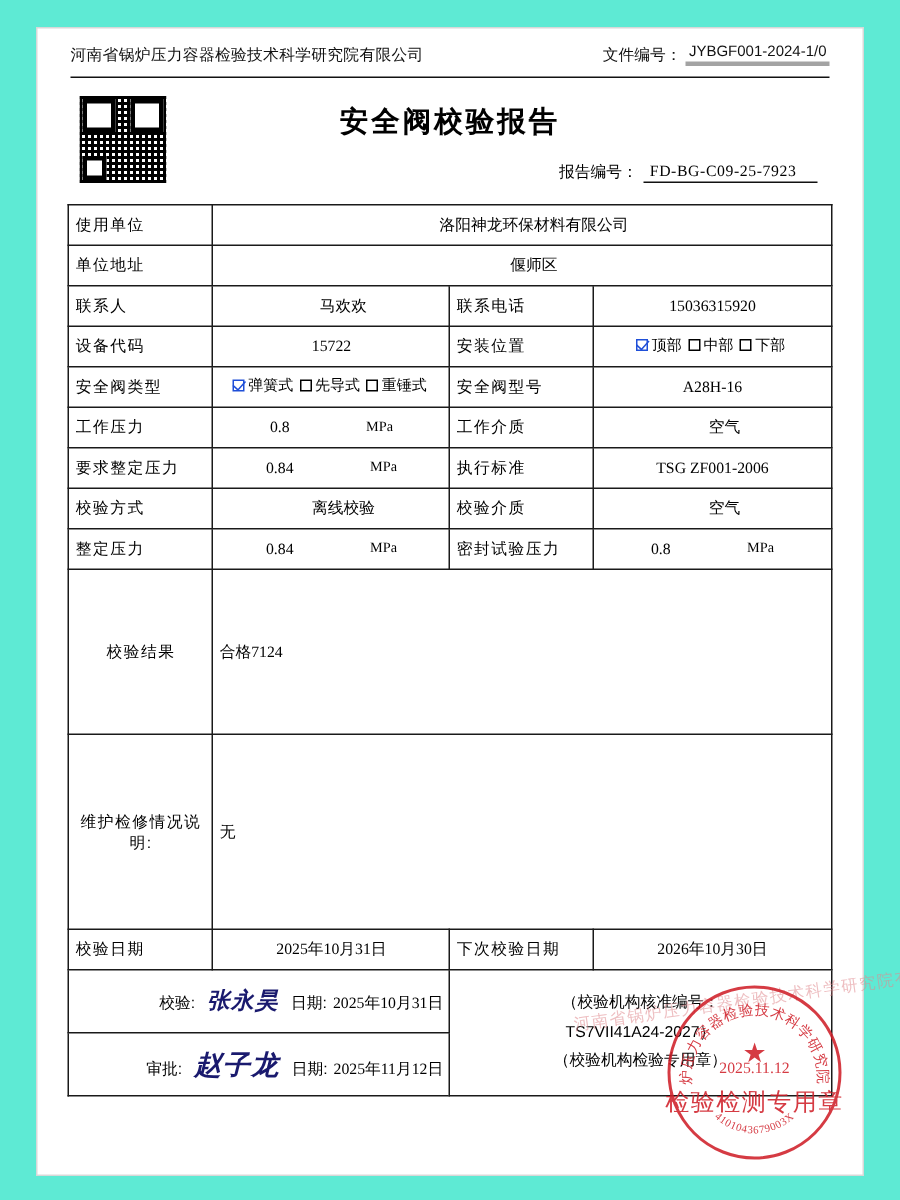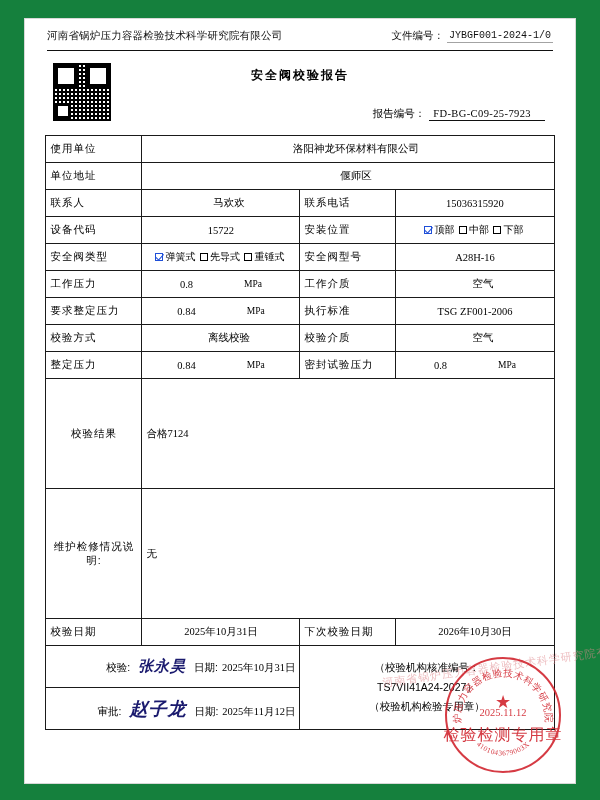"河南省锅炉压力容器检验技术科学研究院有限公司" .page { background: #15803d -> #5eead4 }
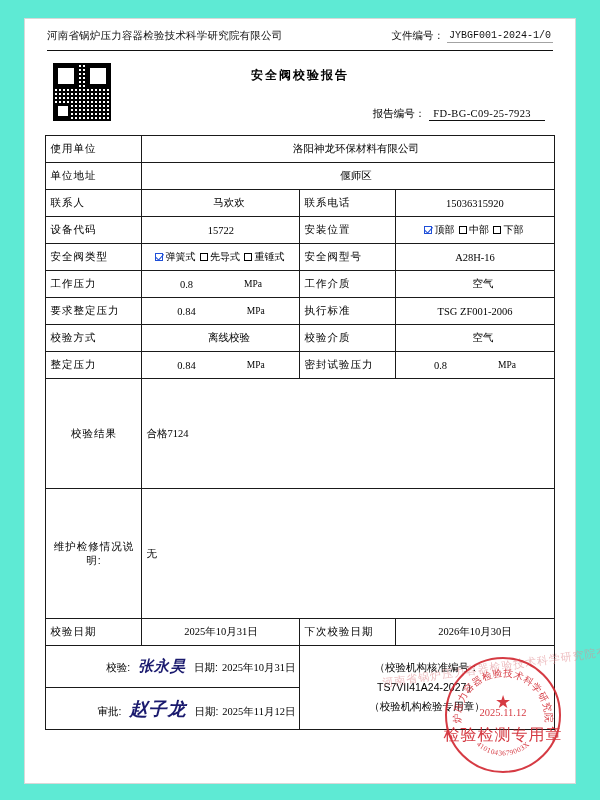"JYBGF001-2024-1/0" .hdr-right .val { border-bottom: 1px solid #a3a3a3 -> 3px solid #a3a3a3; font-family: Liberation Mono, monospace -> Liberation Sans, sans-serif }
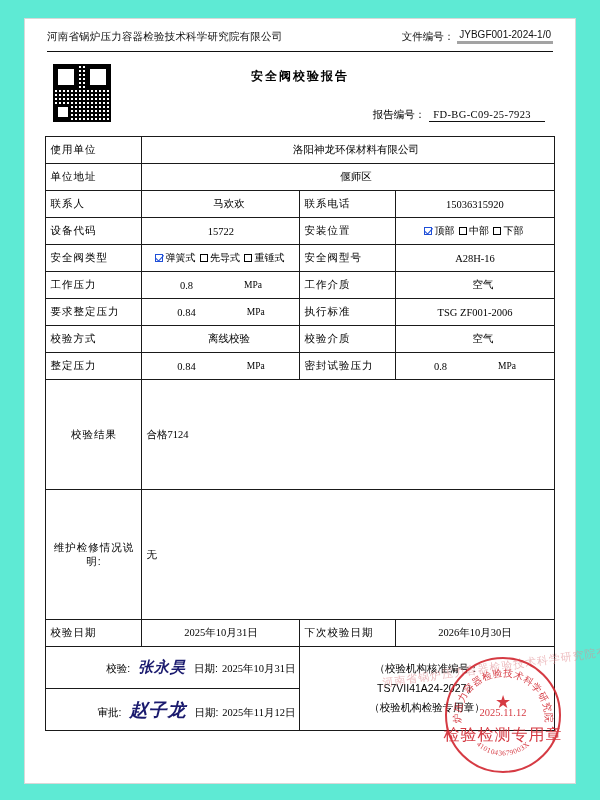"安全阀校验报告" .doctitle { font-size: 12px -> 19px }
